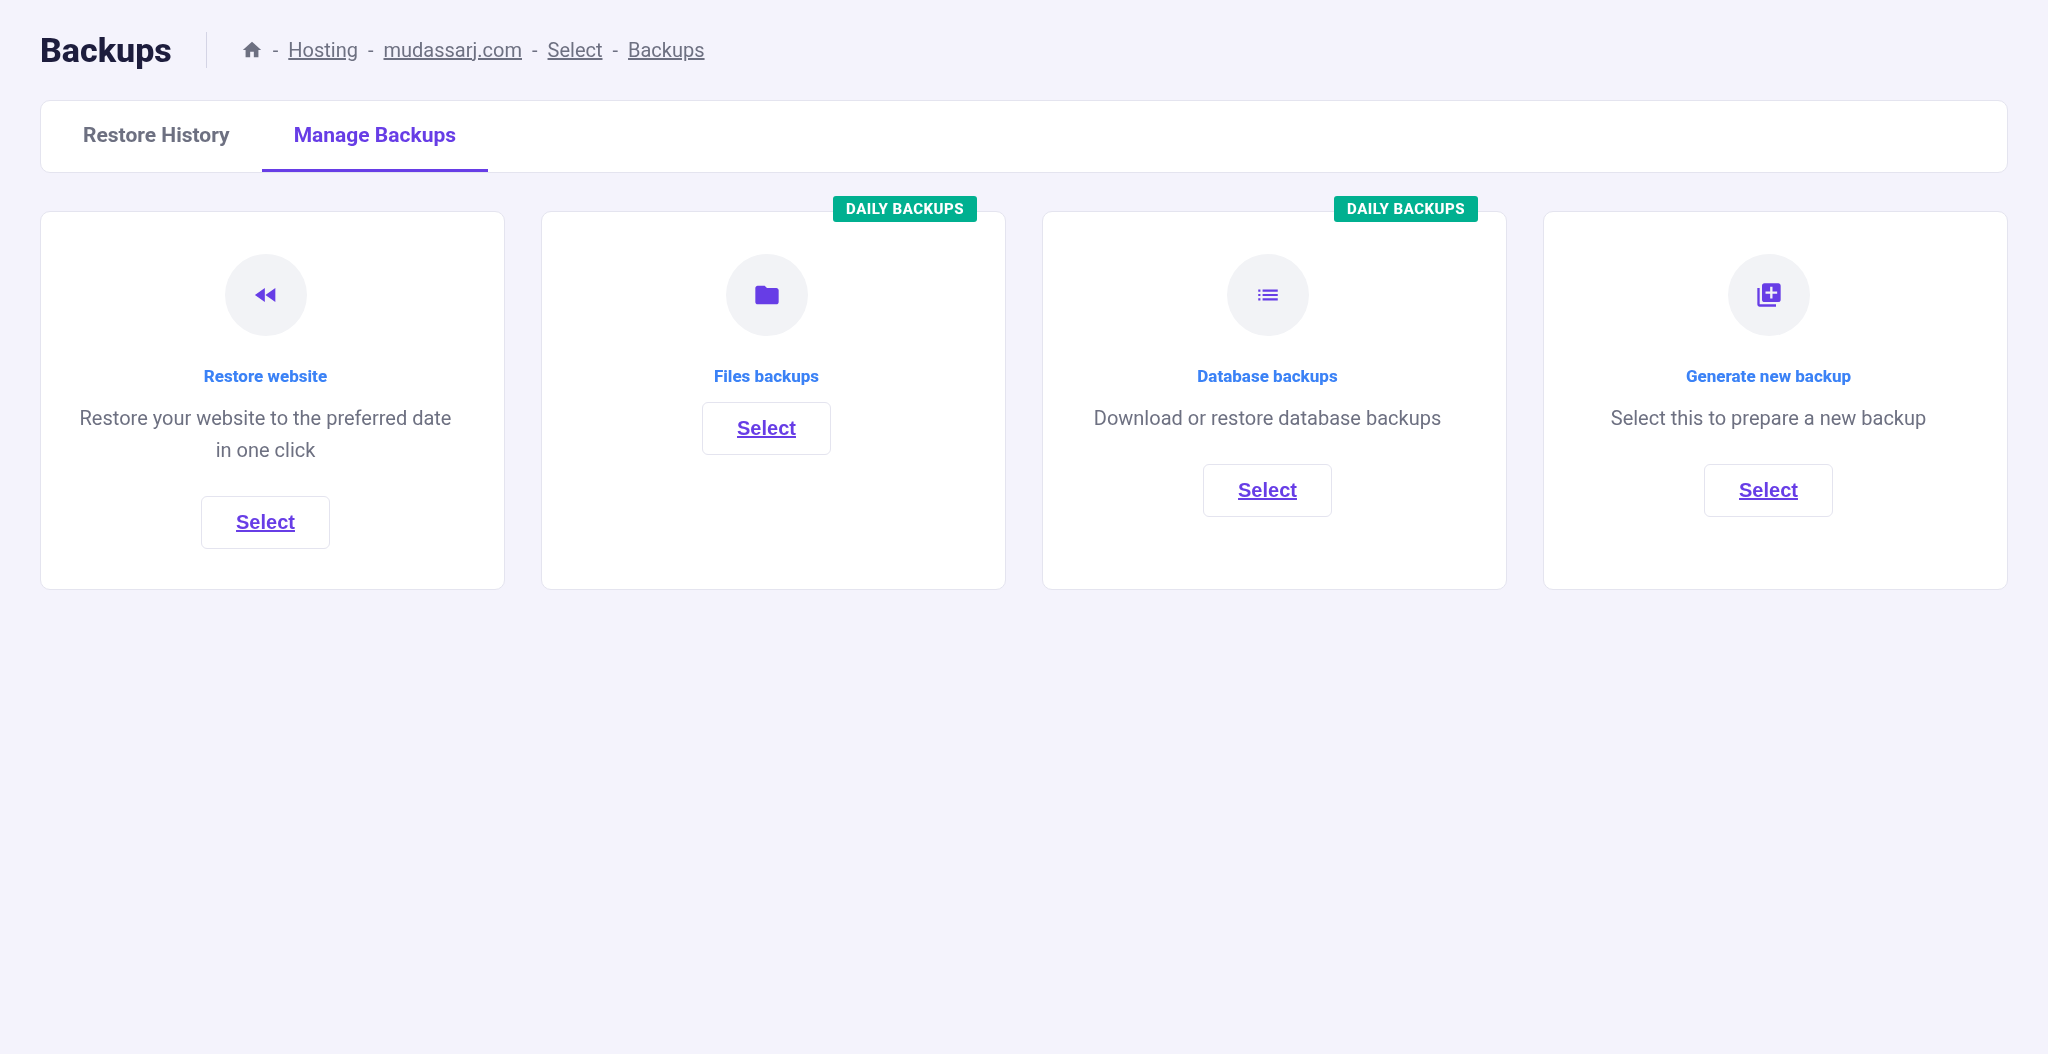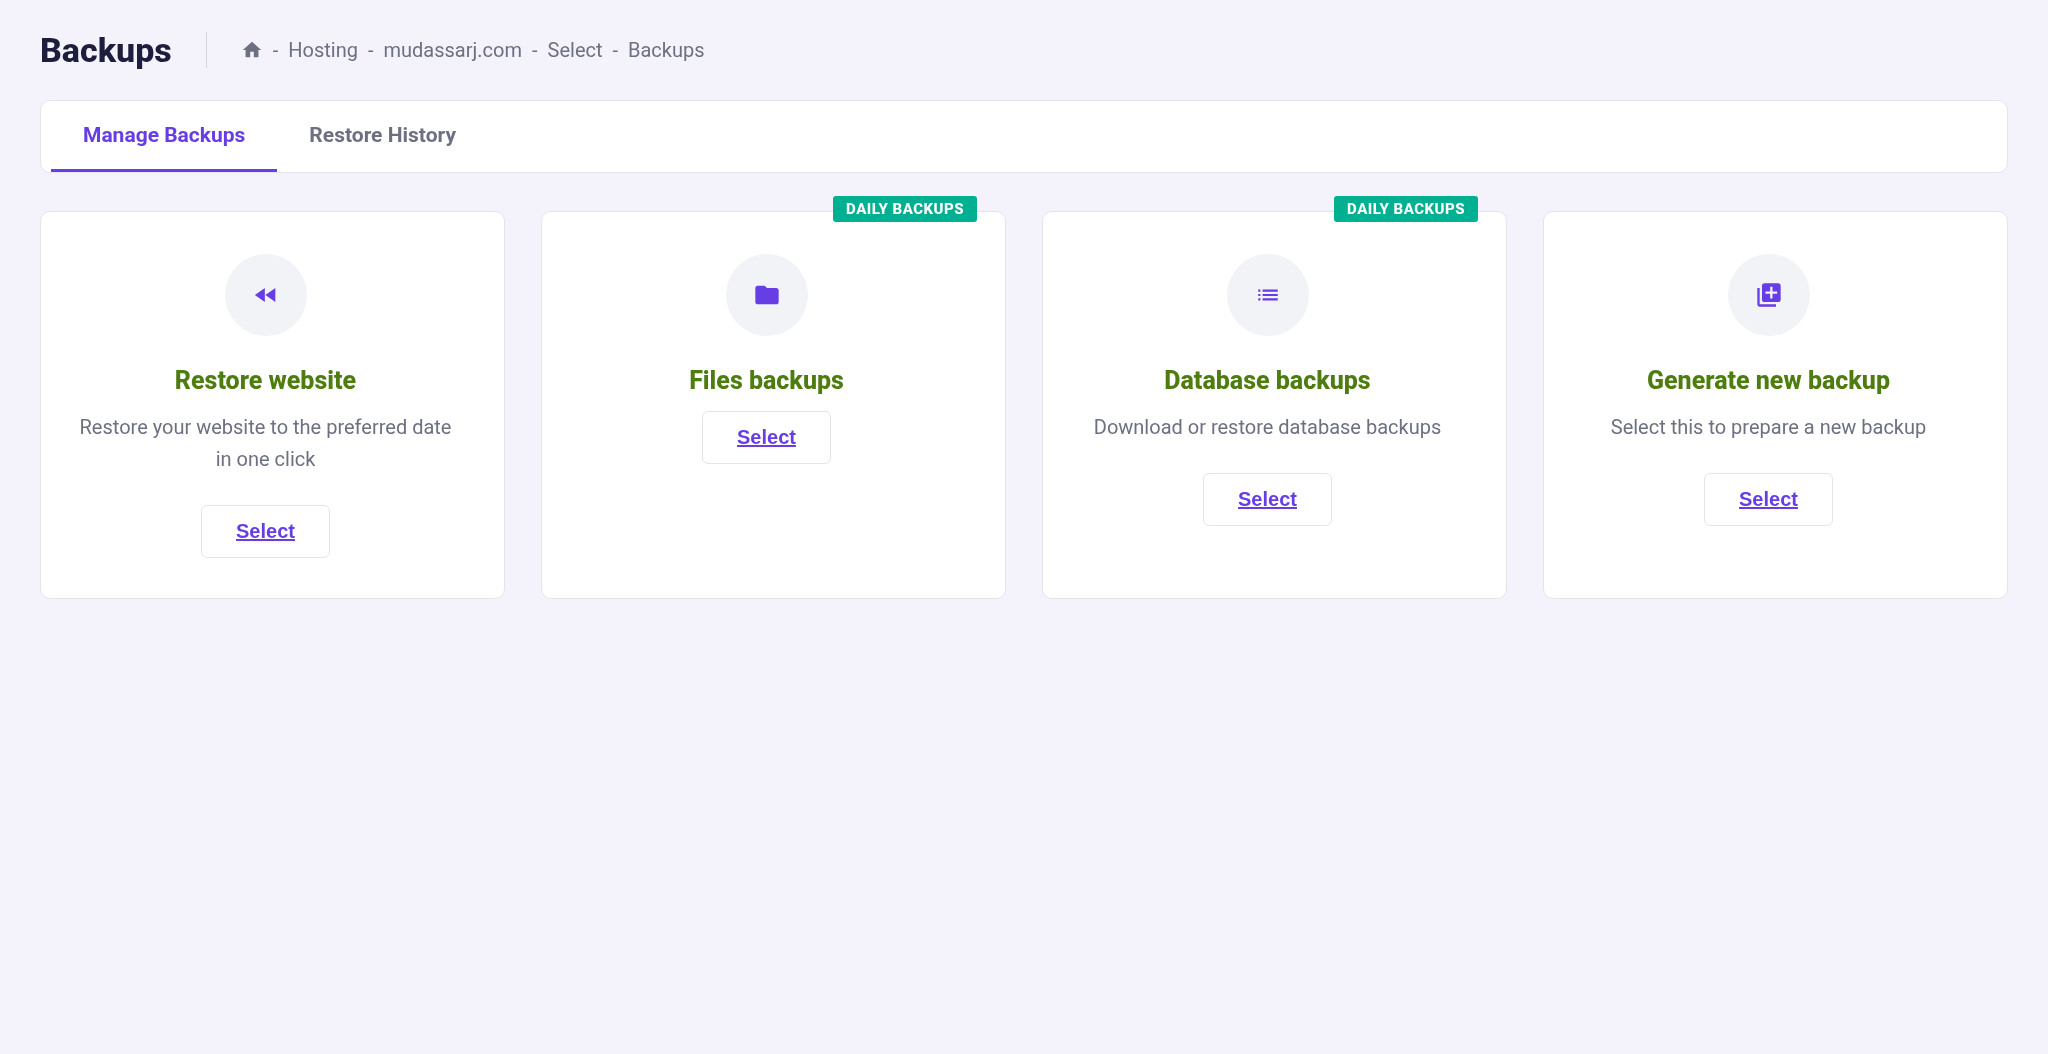"Hosting" .breadcrumb .crumb { text-decoration: none -> underline }
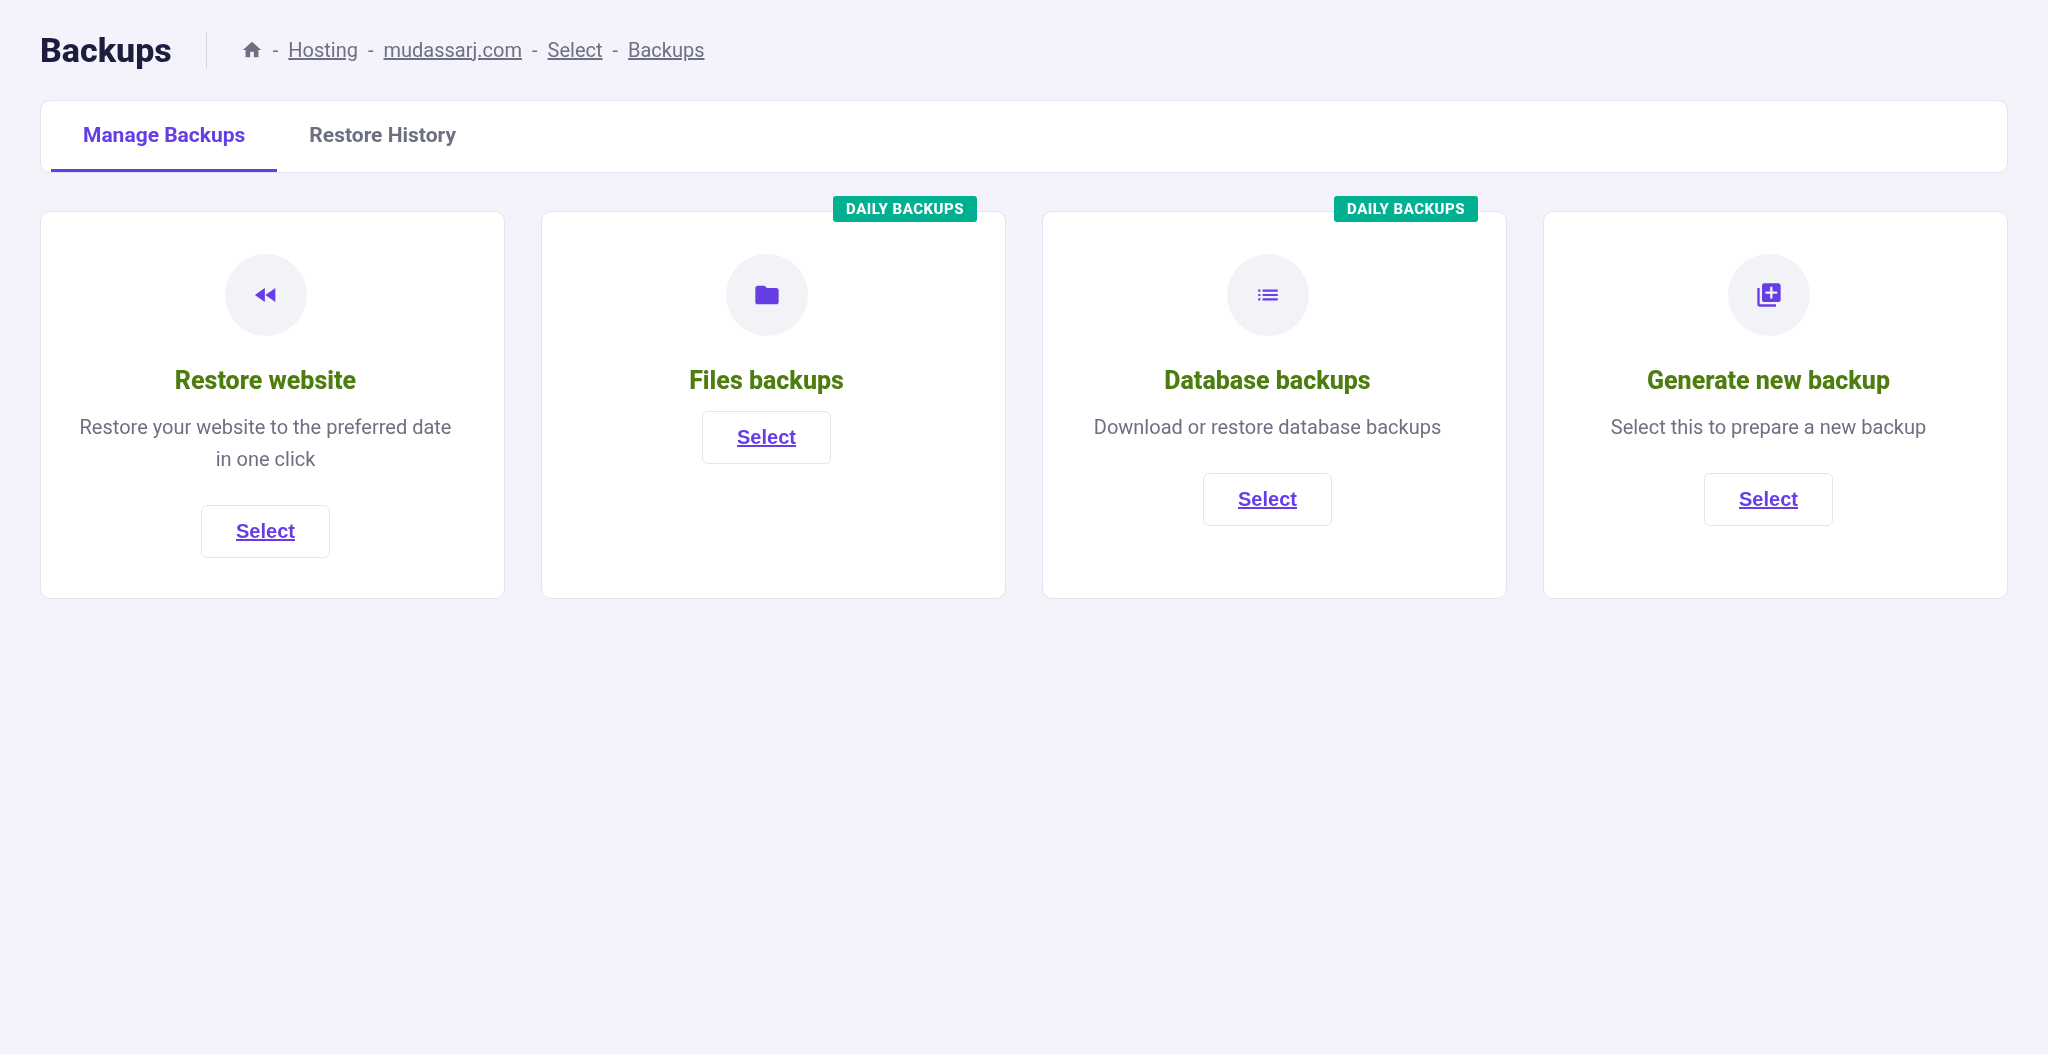"Manage Backups" div.tab { order: before "Restore History" -> after "Restore History" }
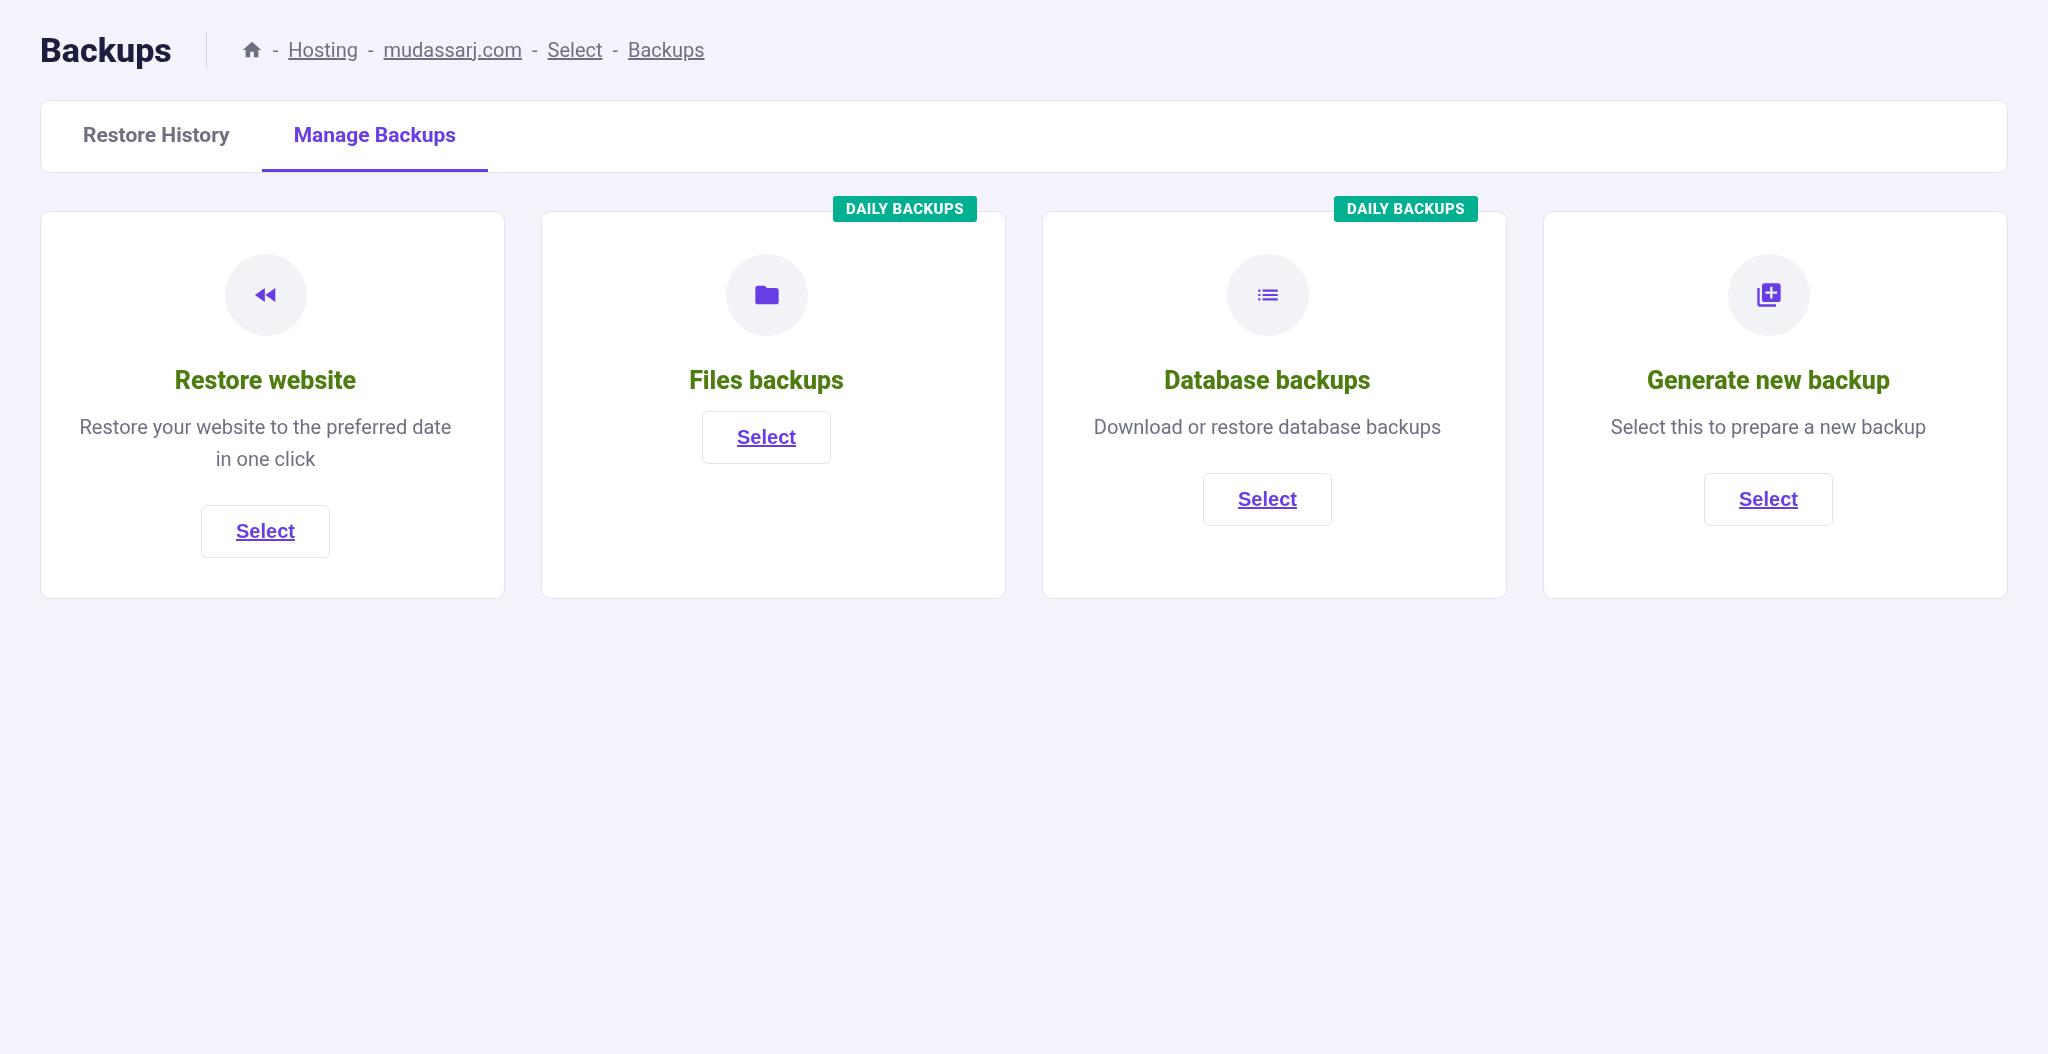"Restore website" .card-title { color: #4d7c0f -> #3b82f6; font-size: 25px -> 17px }
